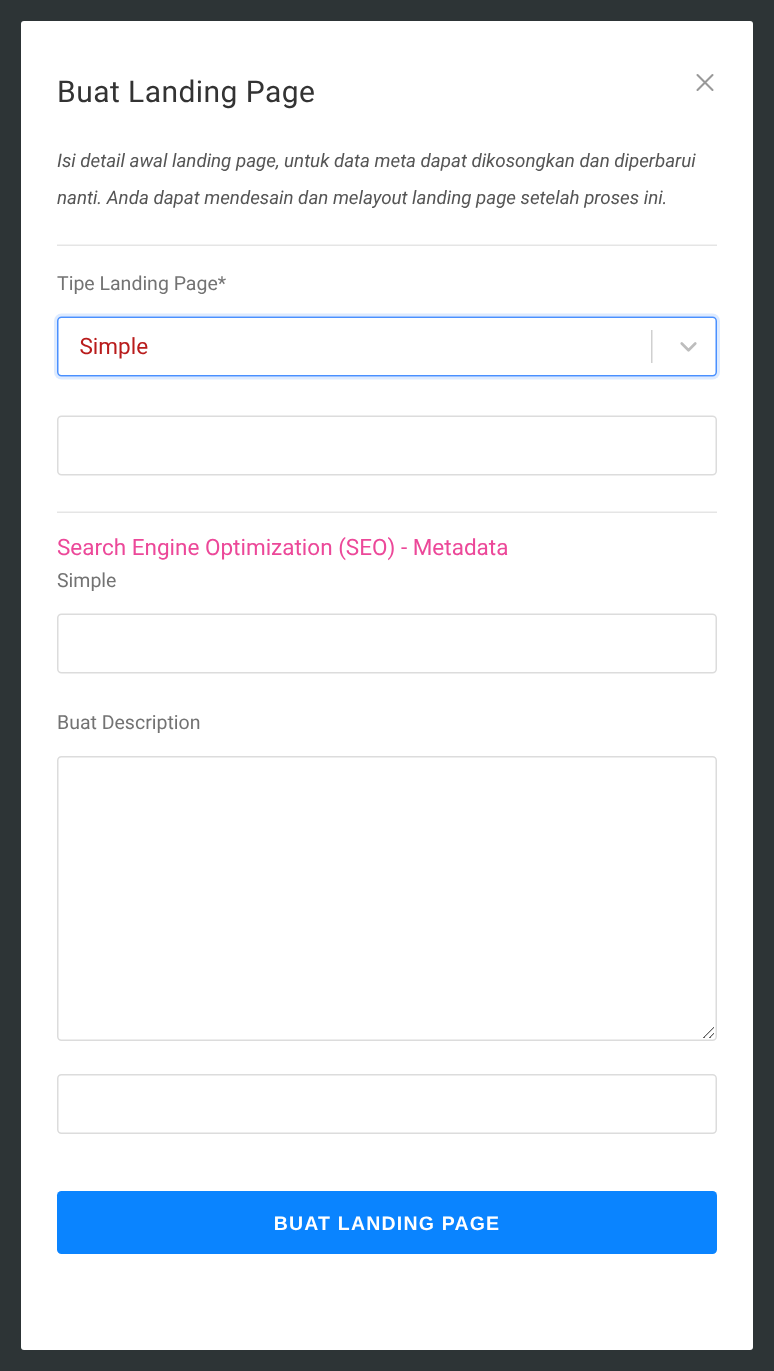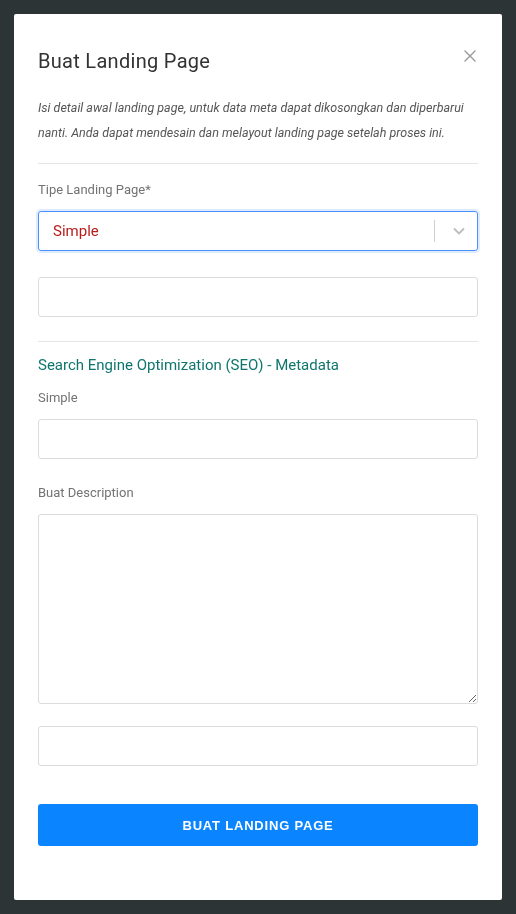"Search Engine Optimization (SEO) -" .section-heading { color: #0f766e -> #ec4899; margin-bottom: 16px -> 6px }
